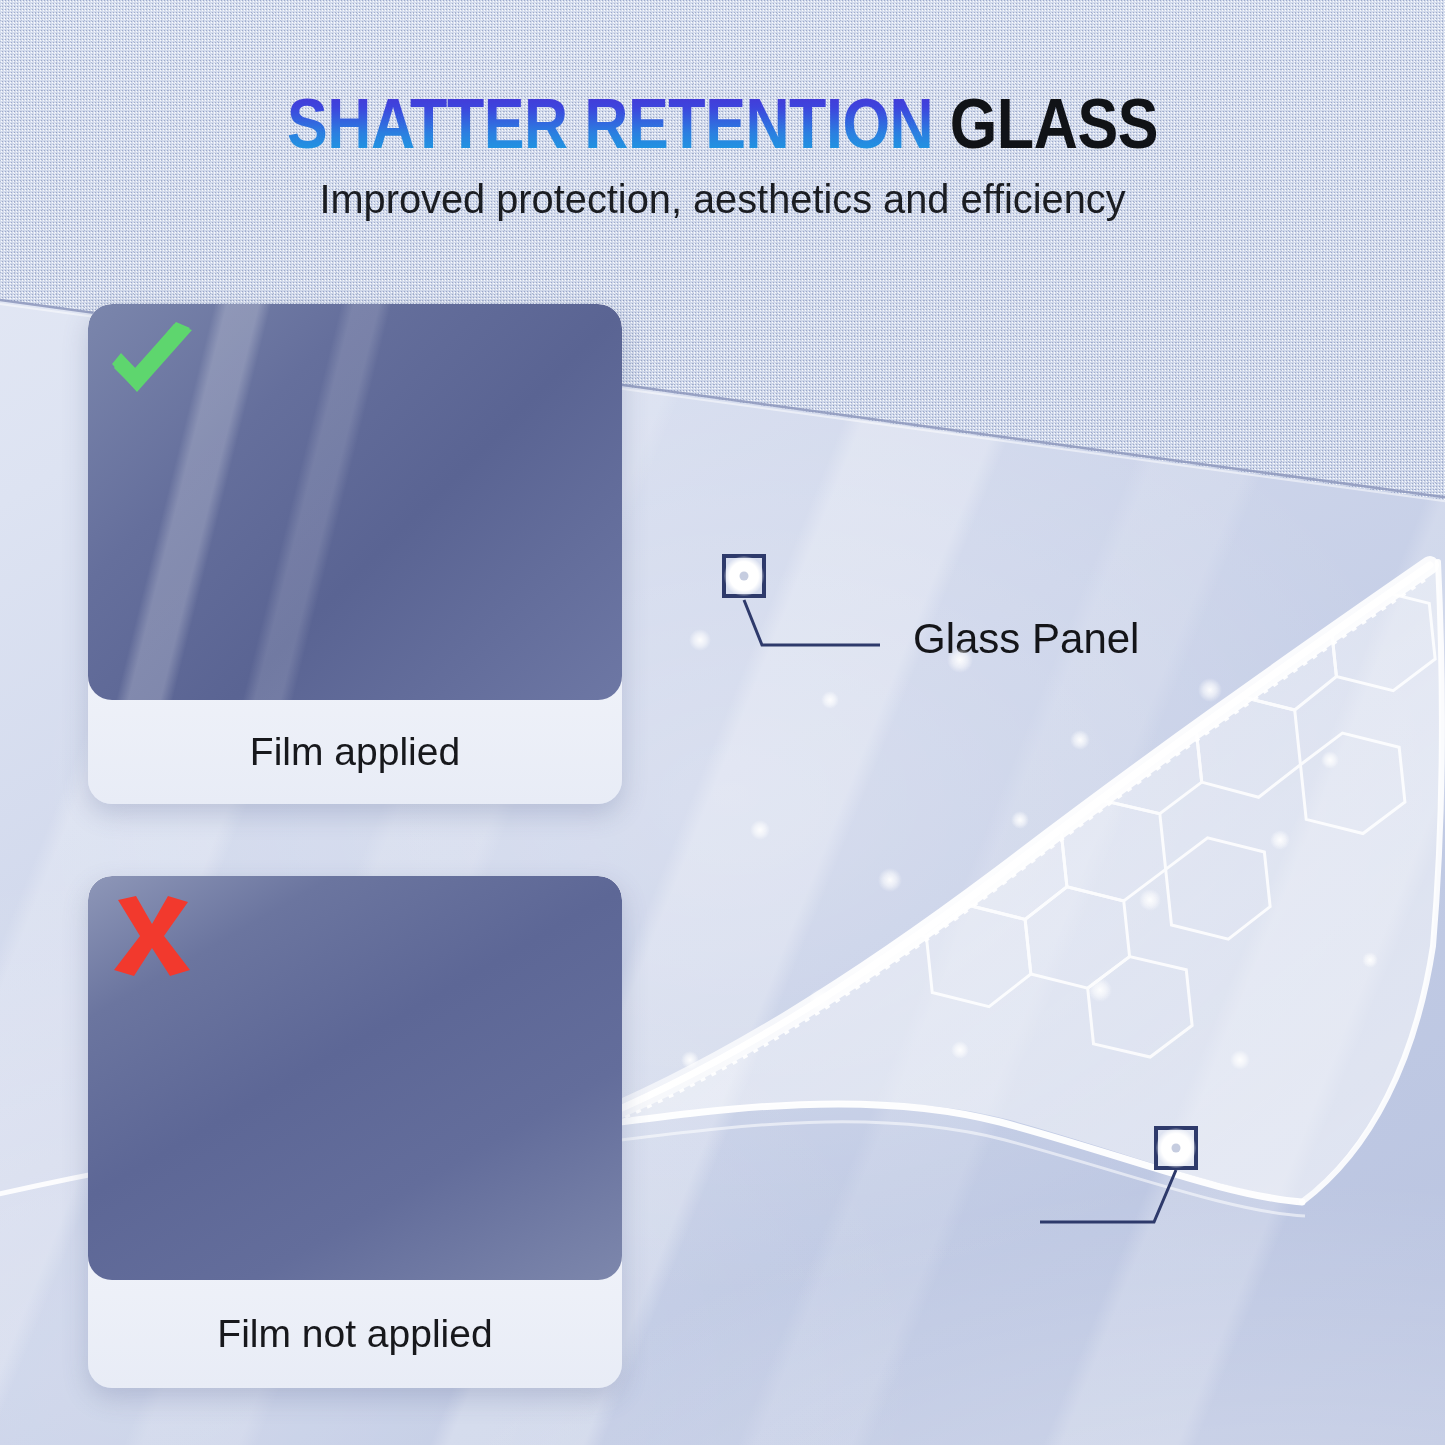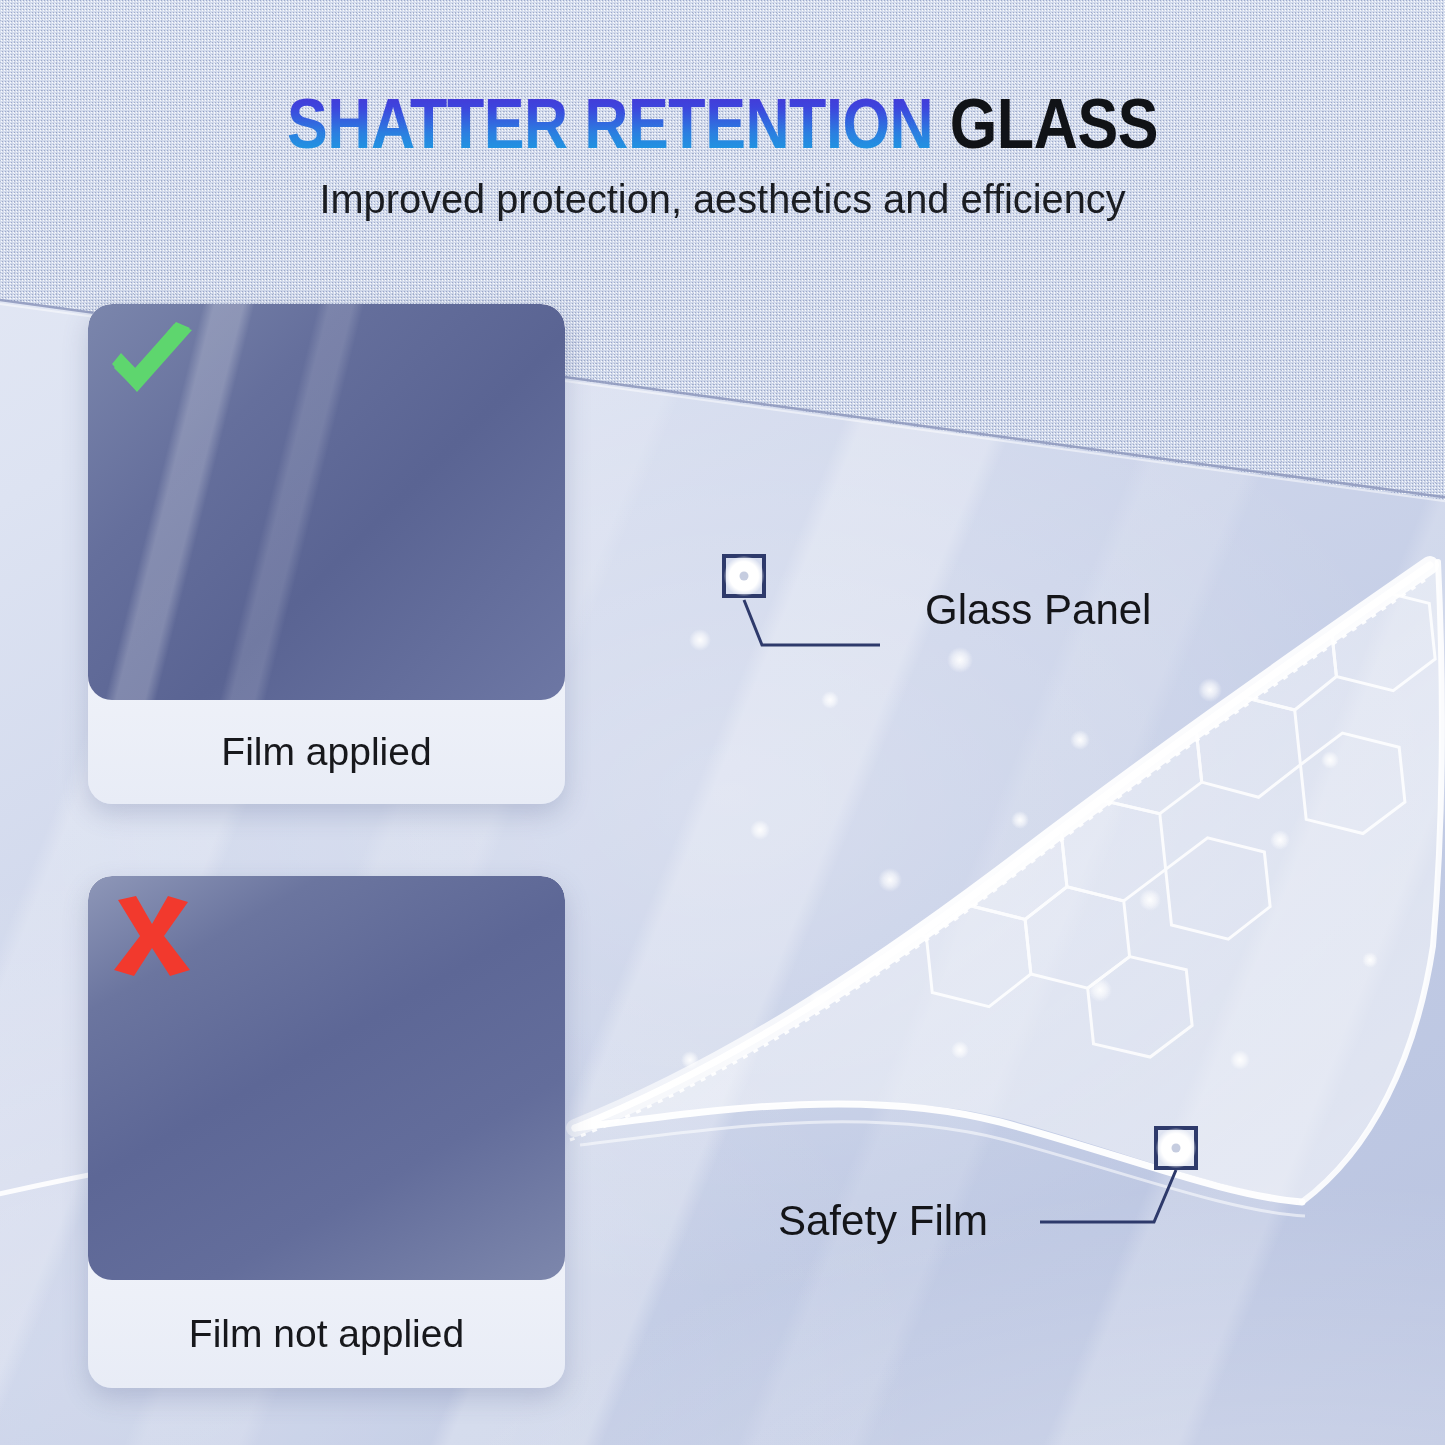"Glass Panel" .callout-label.glass { margin-left: 12px -> none; top: 586px -> 615px }
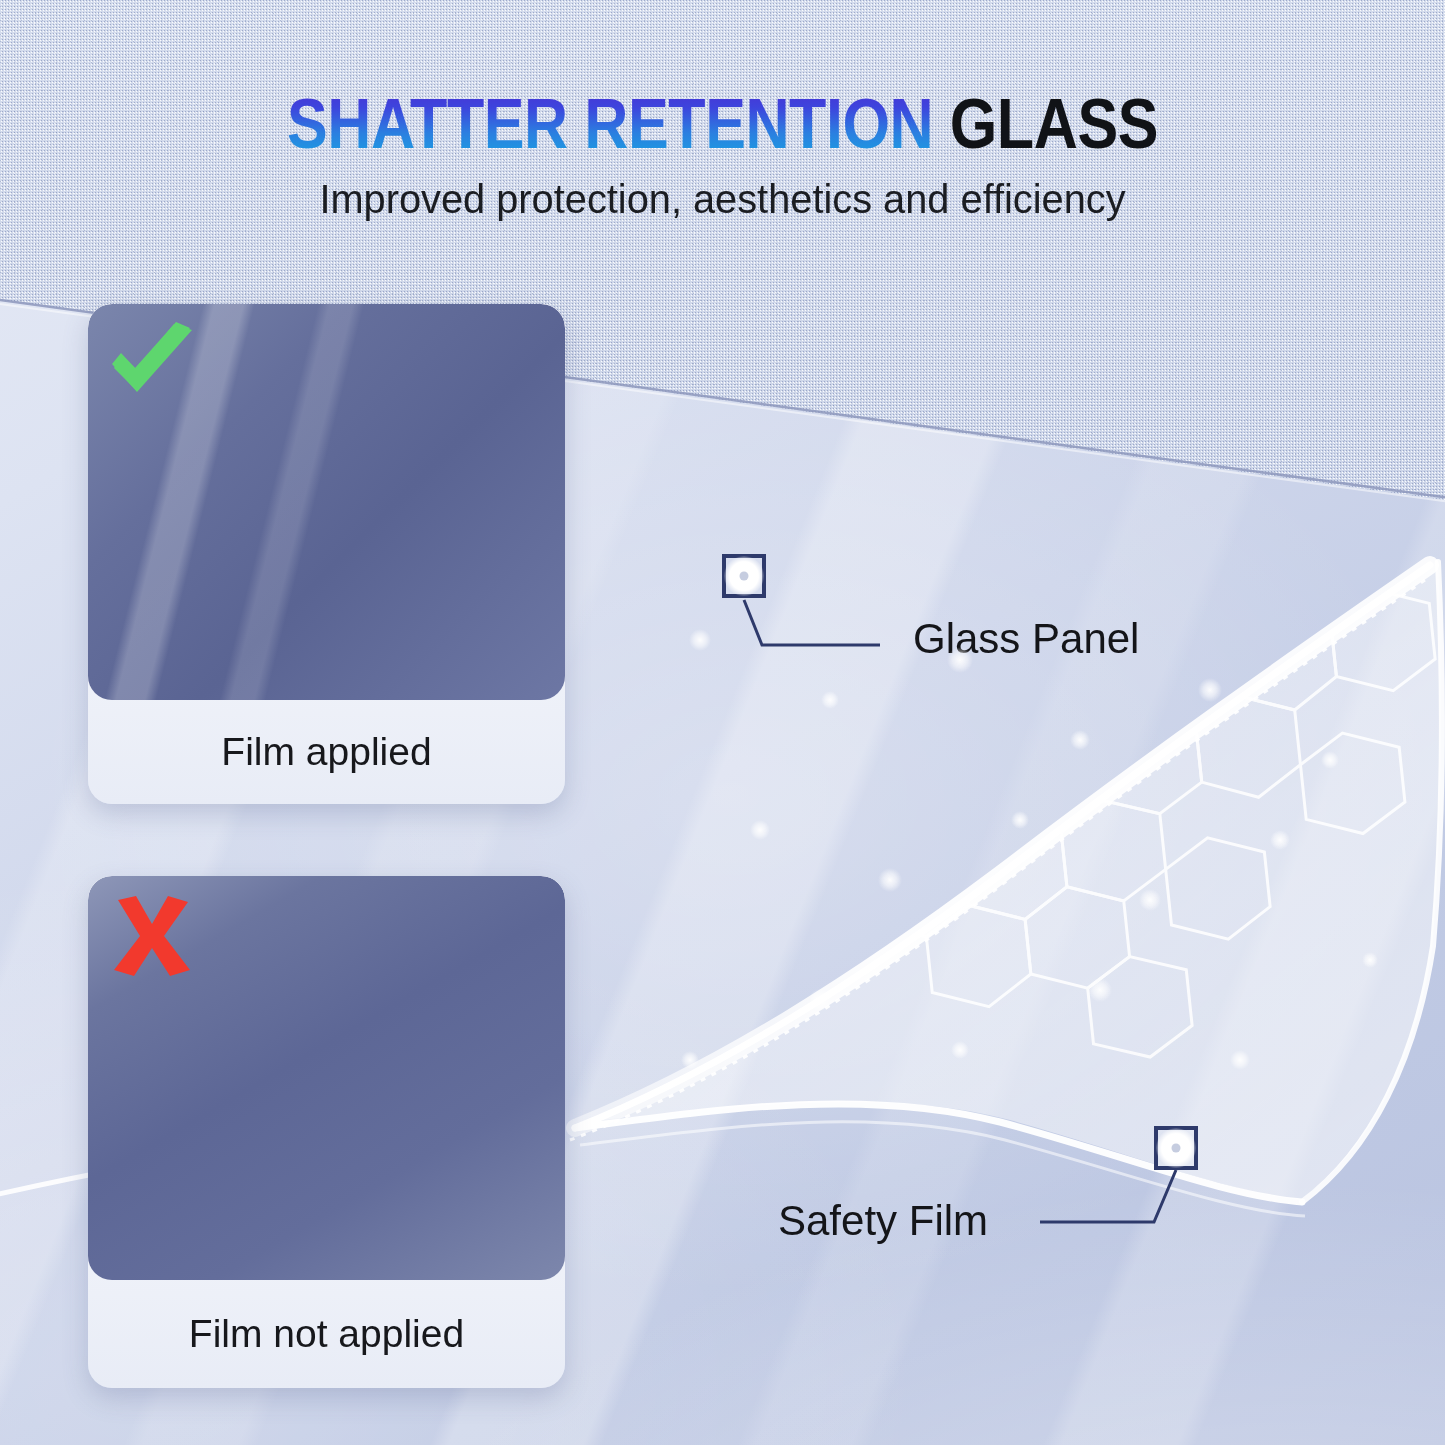"Film applied" .card { width: 477px -> 534px }
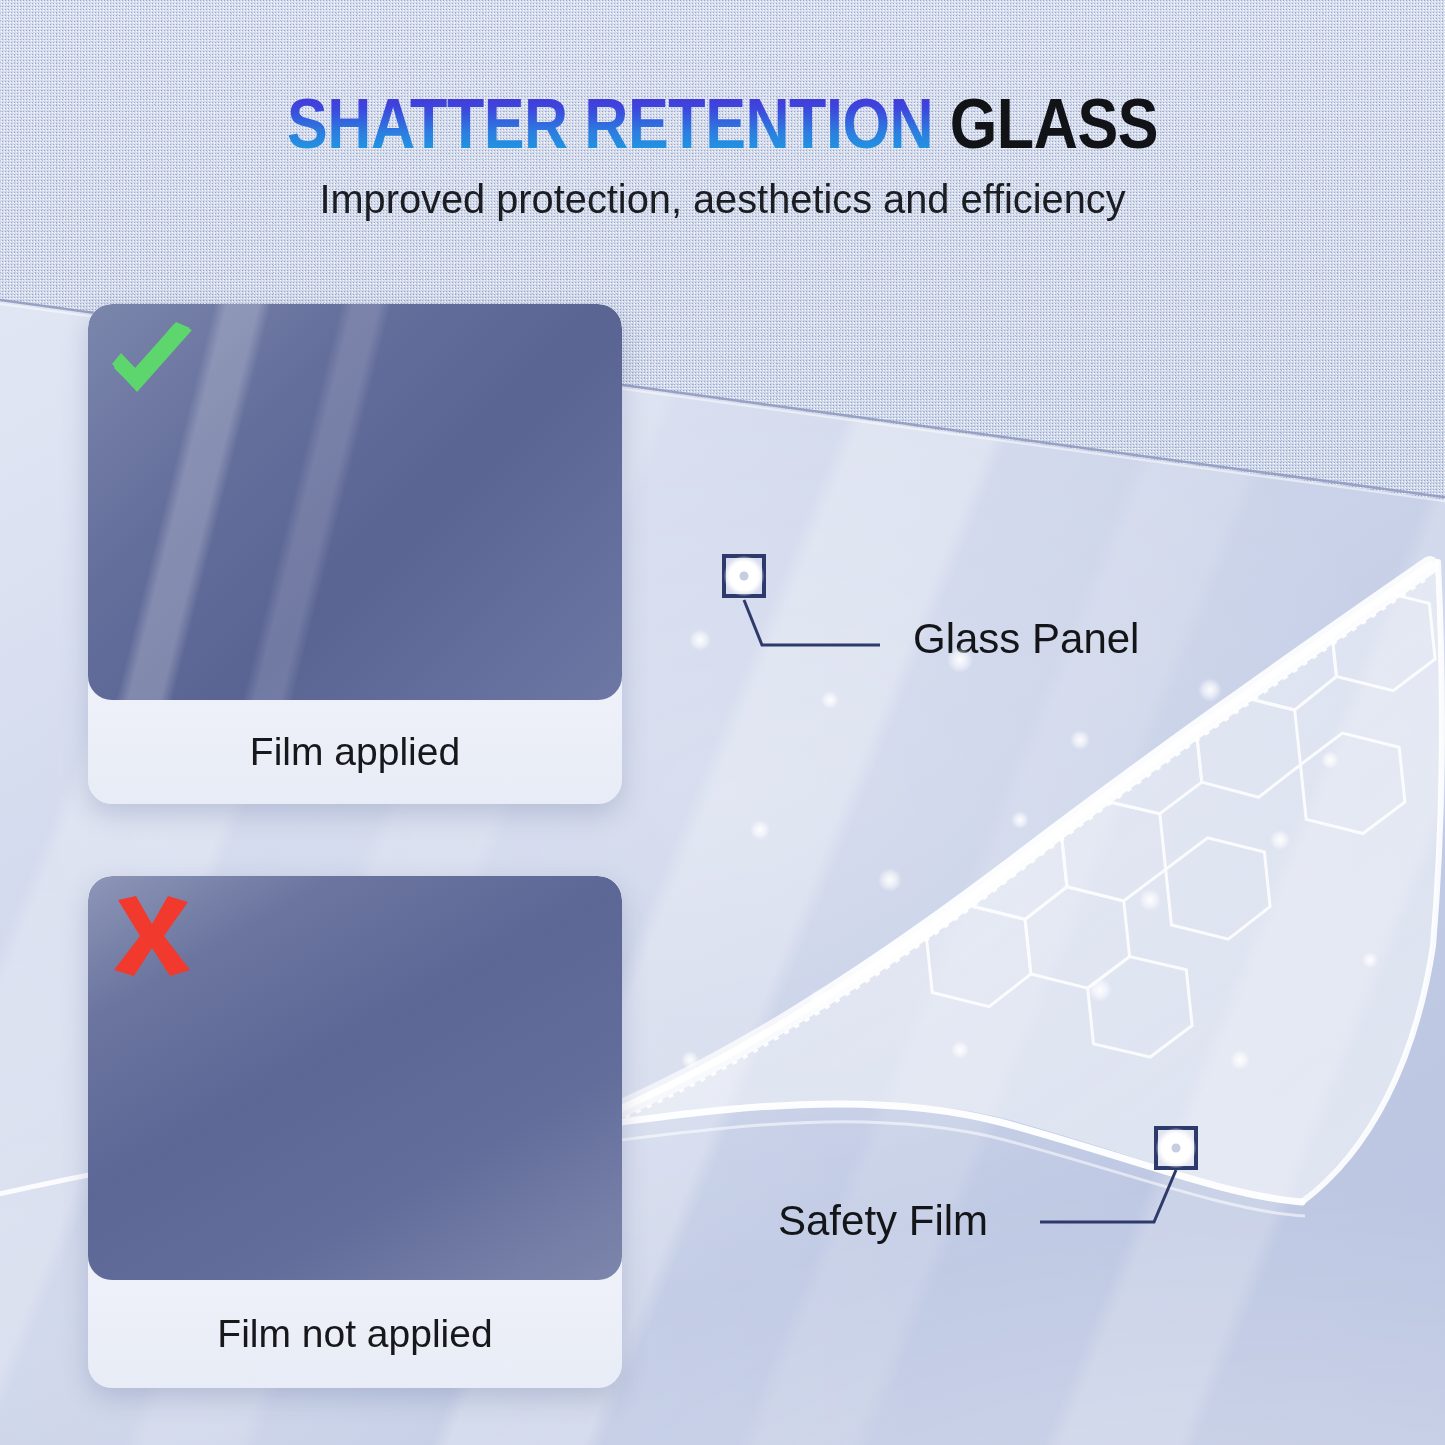"Safety Film" div.callout-label { html: <div>Safety Film</div> -> none }
